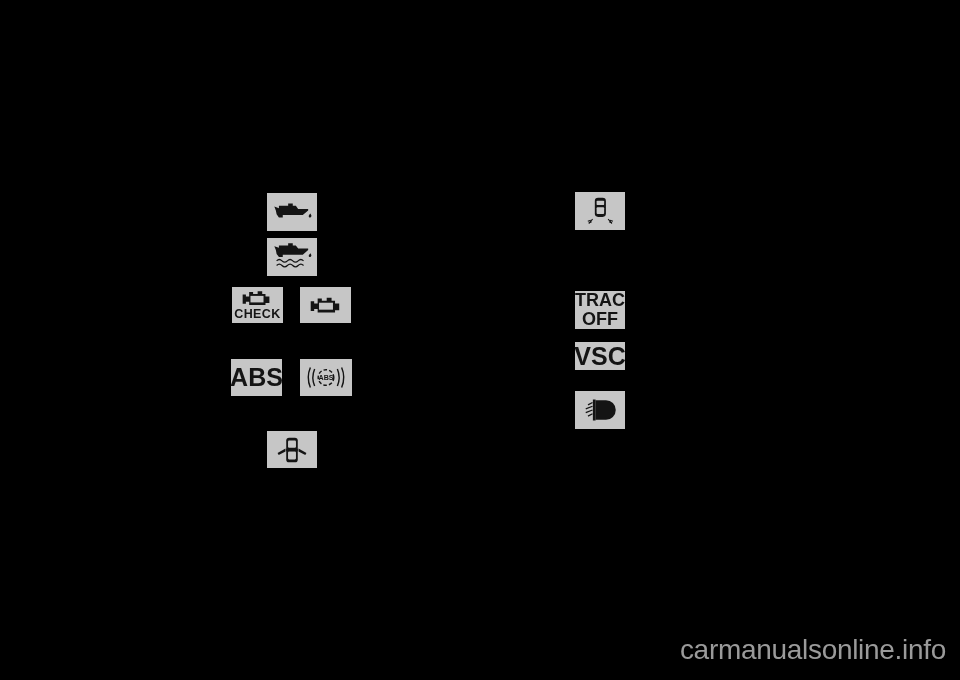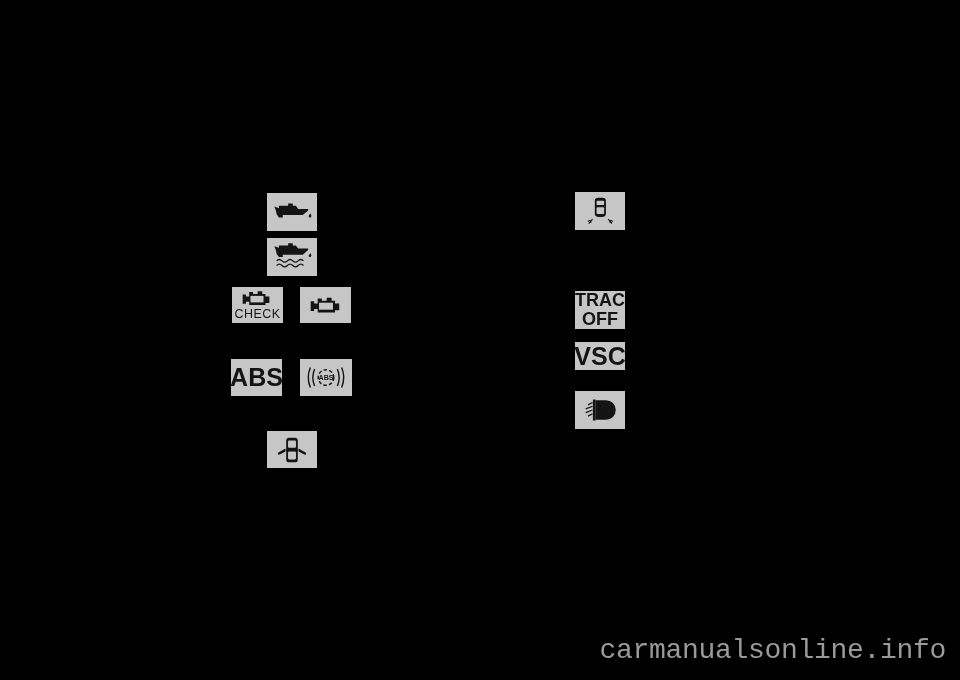"CHECK" .check-word { font-weight: normal -> bold }
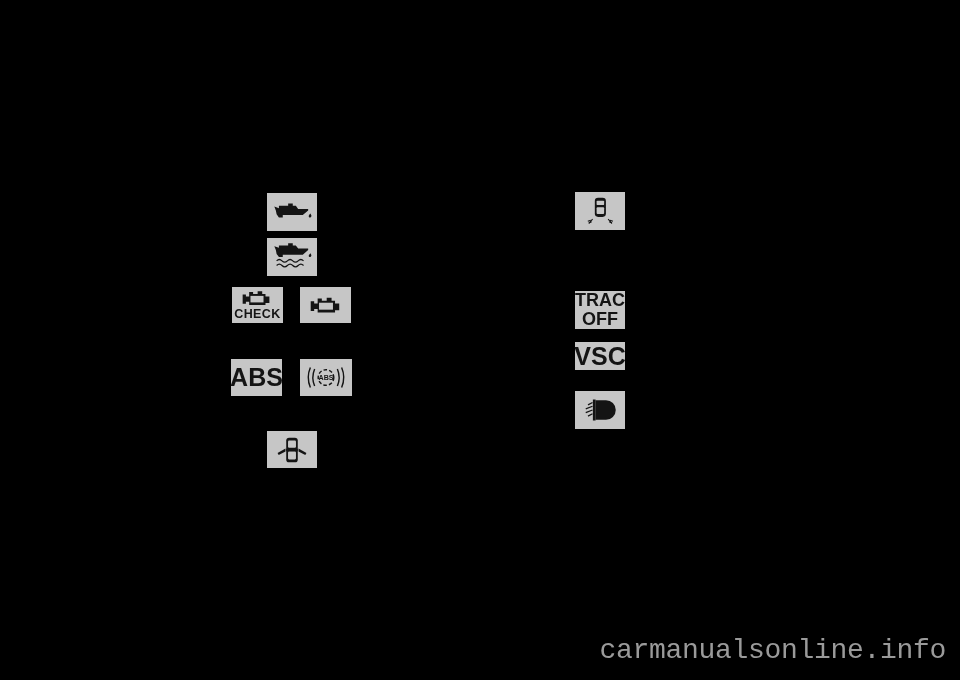"carmanualsonline.info" #watermark { font-family: Liberation Mono, monospace -> Liberation Sans, sans-serif }
